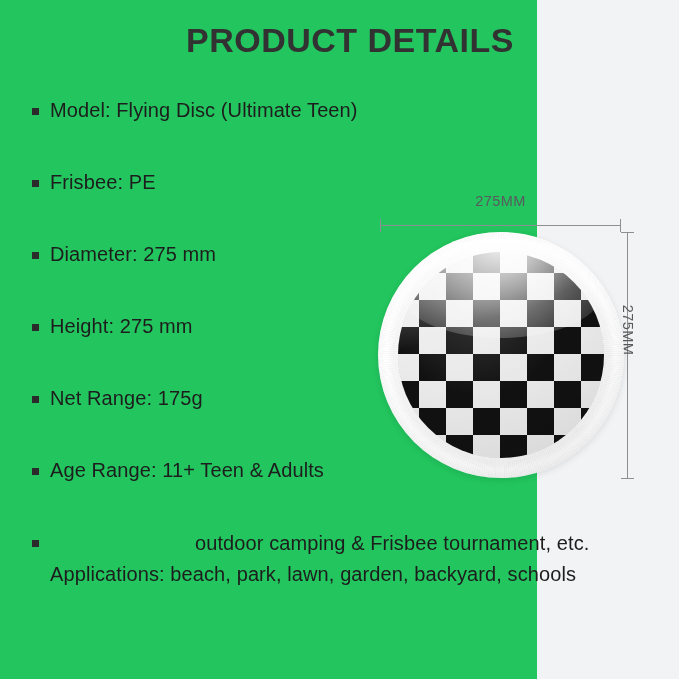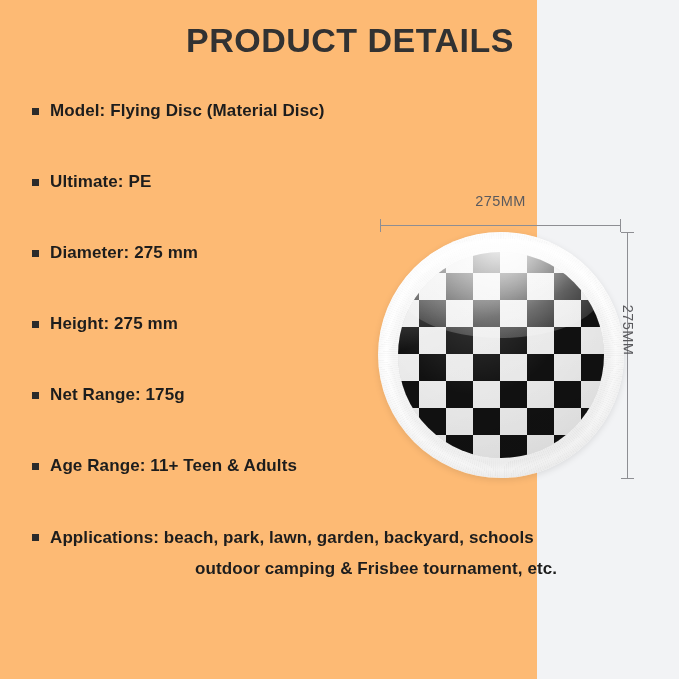"PRODUCT DETAILS" #page { background: #fdba74 -> #22c55e }
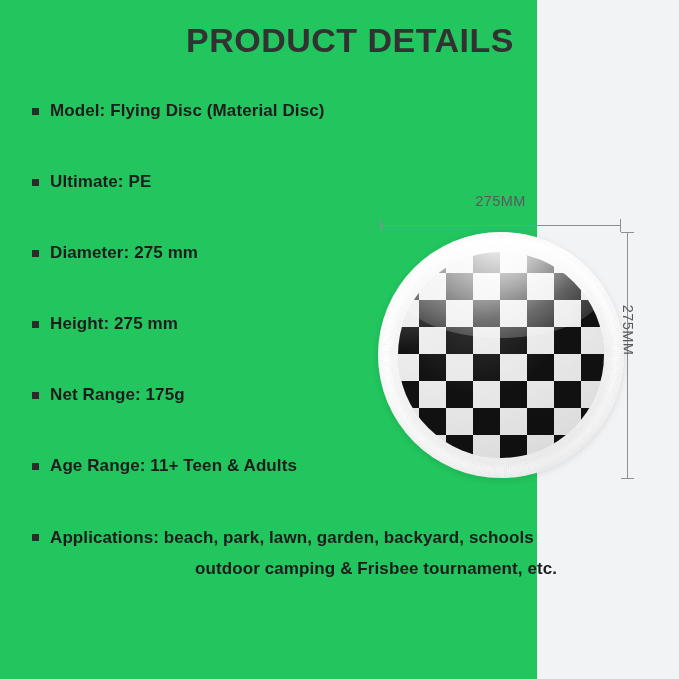"Model: Flying Disc" .spec-text { font-size: 17px -> 20px; font-weight: 700 -> 400 }
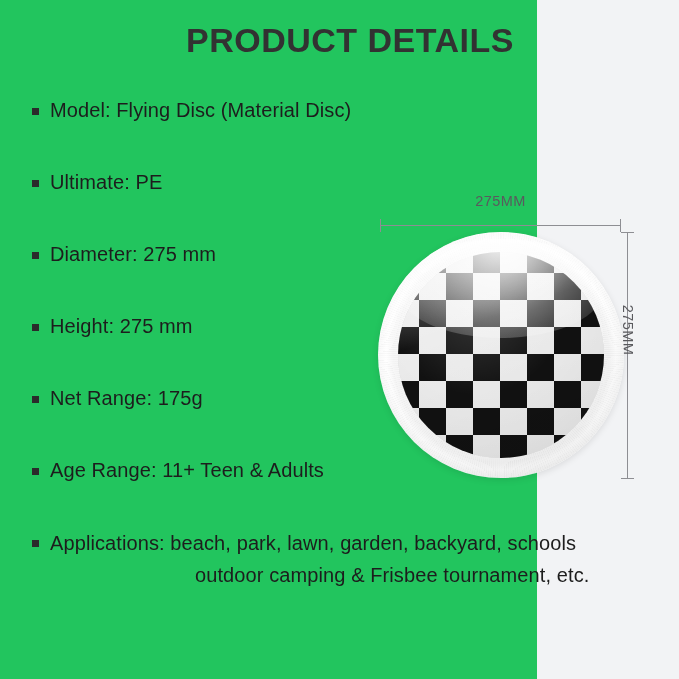"(Material Disc)" span.spec-text { text: Material Disc -> Ultimate Teen }
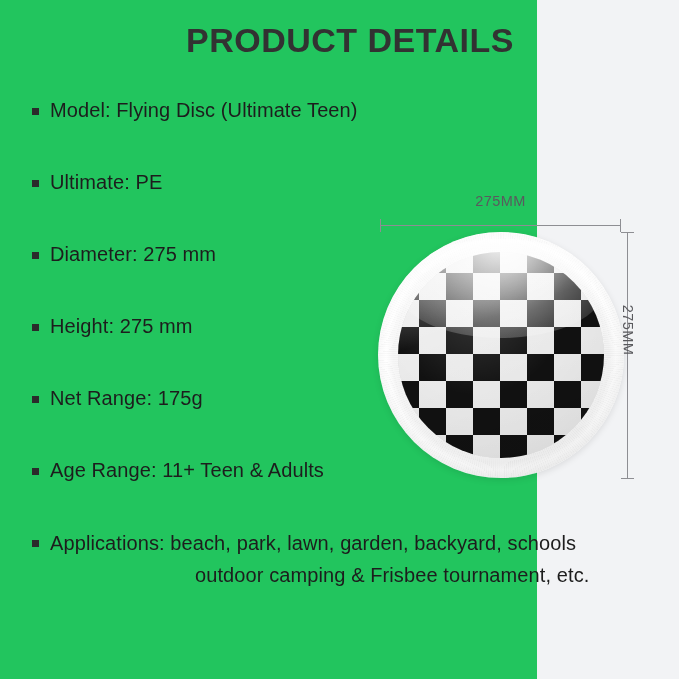"Ultimate: PE" span.spec-text { text: Ultimate -> Frisbee }
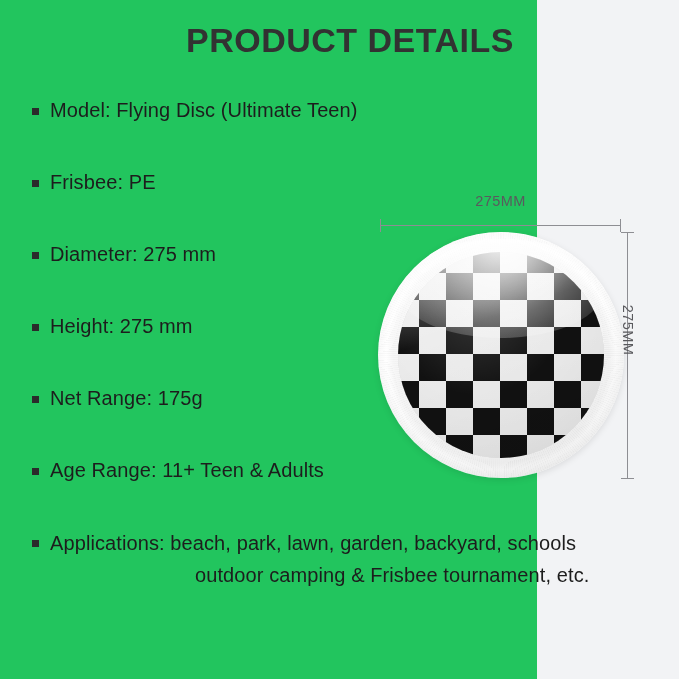"Applications: beach, park, lawn, garden," span.spec-text { order: before "outdoor camping & Frisbee tournament," -> after "outdoor camping & Frisbee tournament," }
